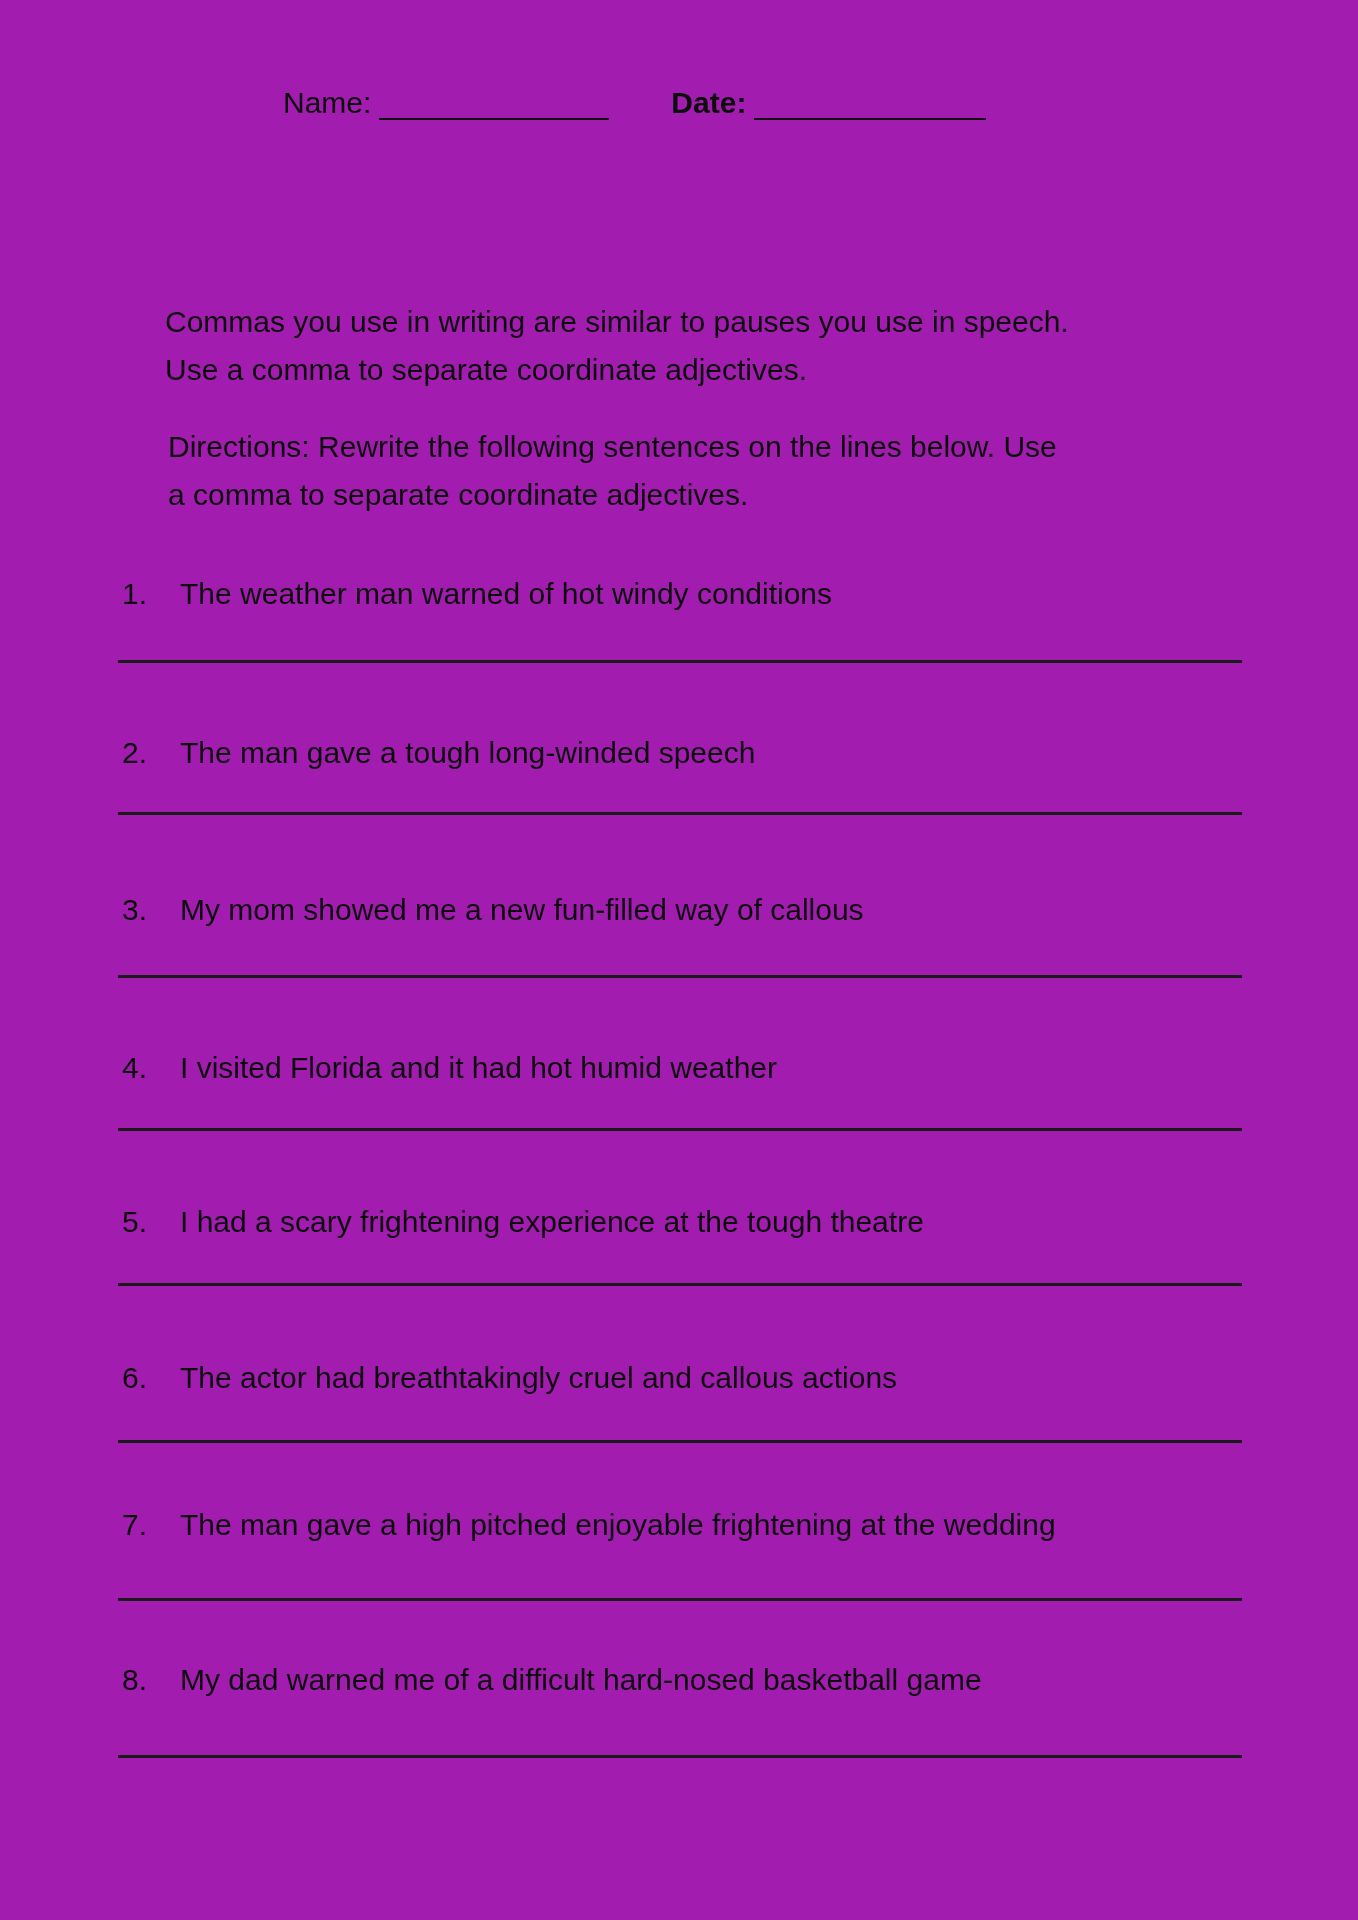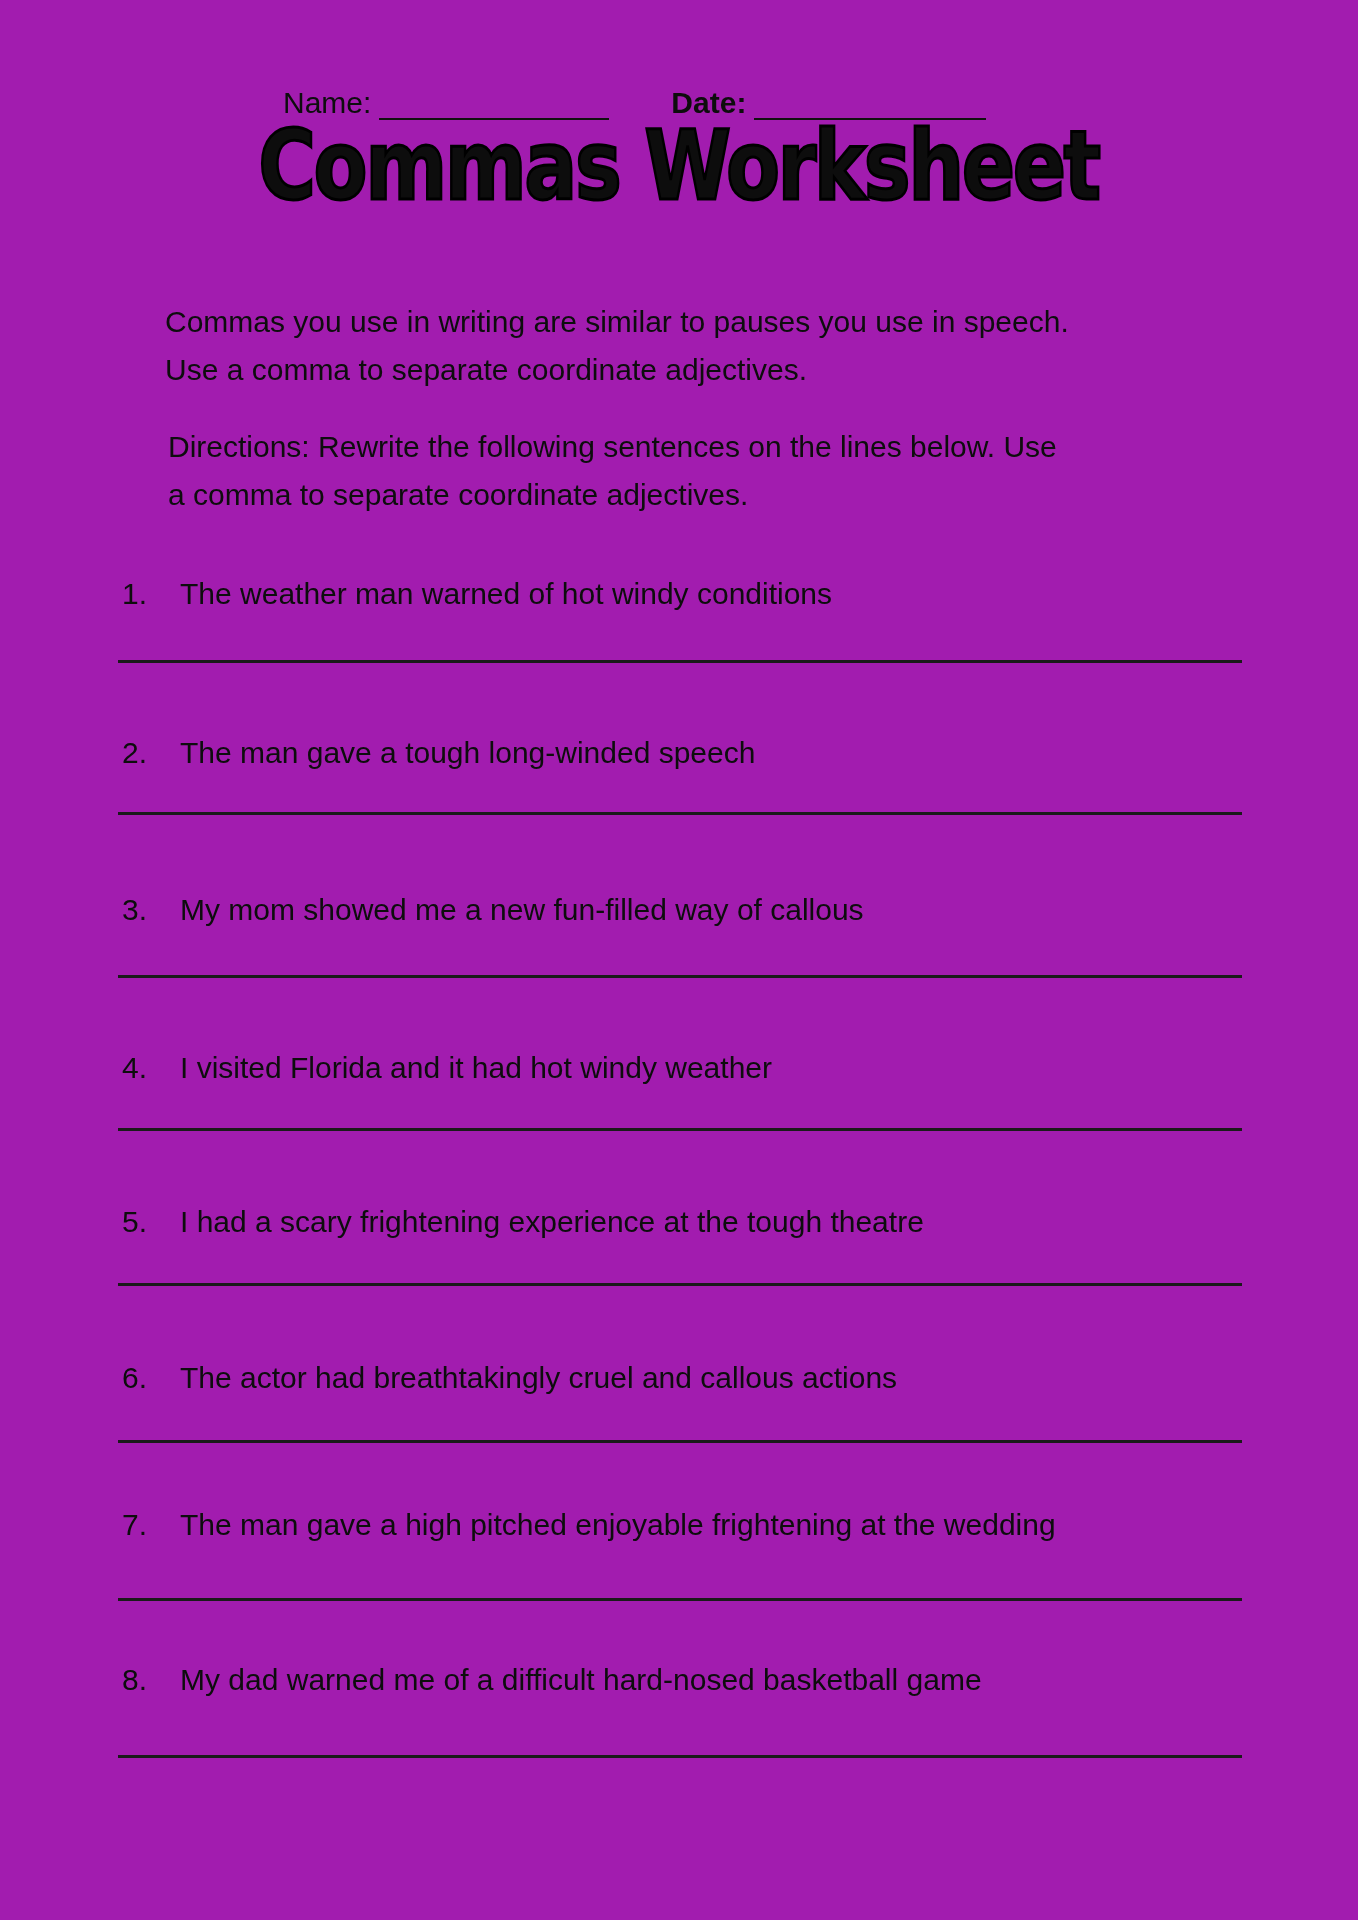"Commas Worksheet" div.title-wrap { html: <div> <span>Commas Worksheet</span> </div> -> none }
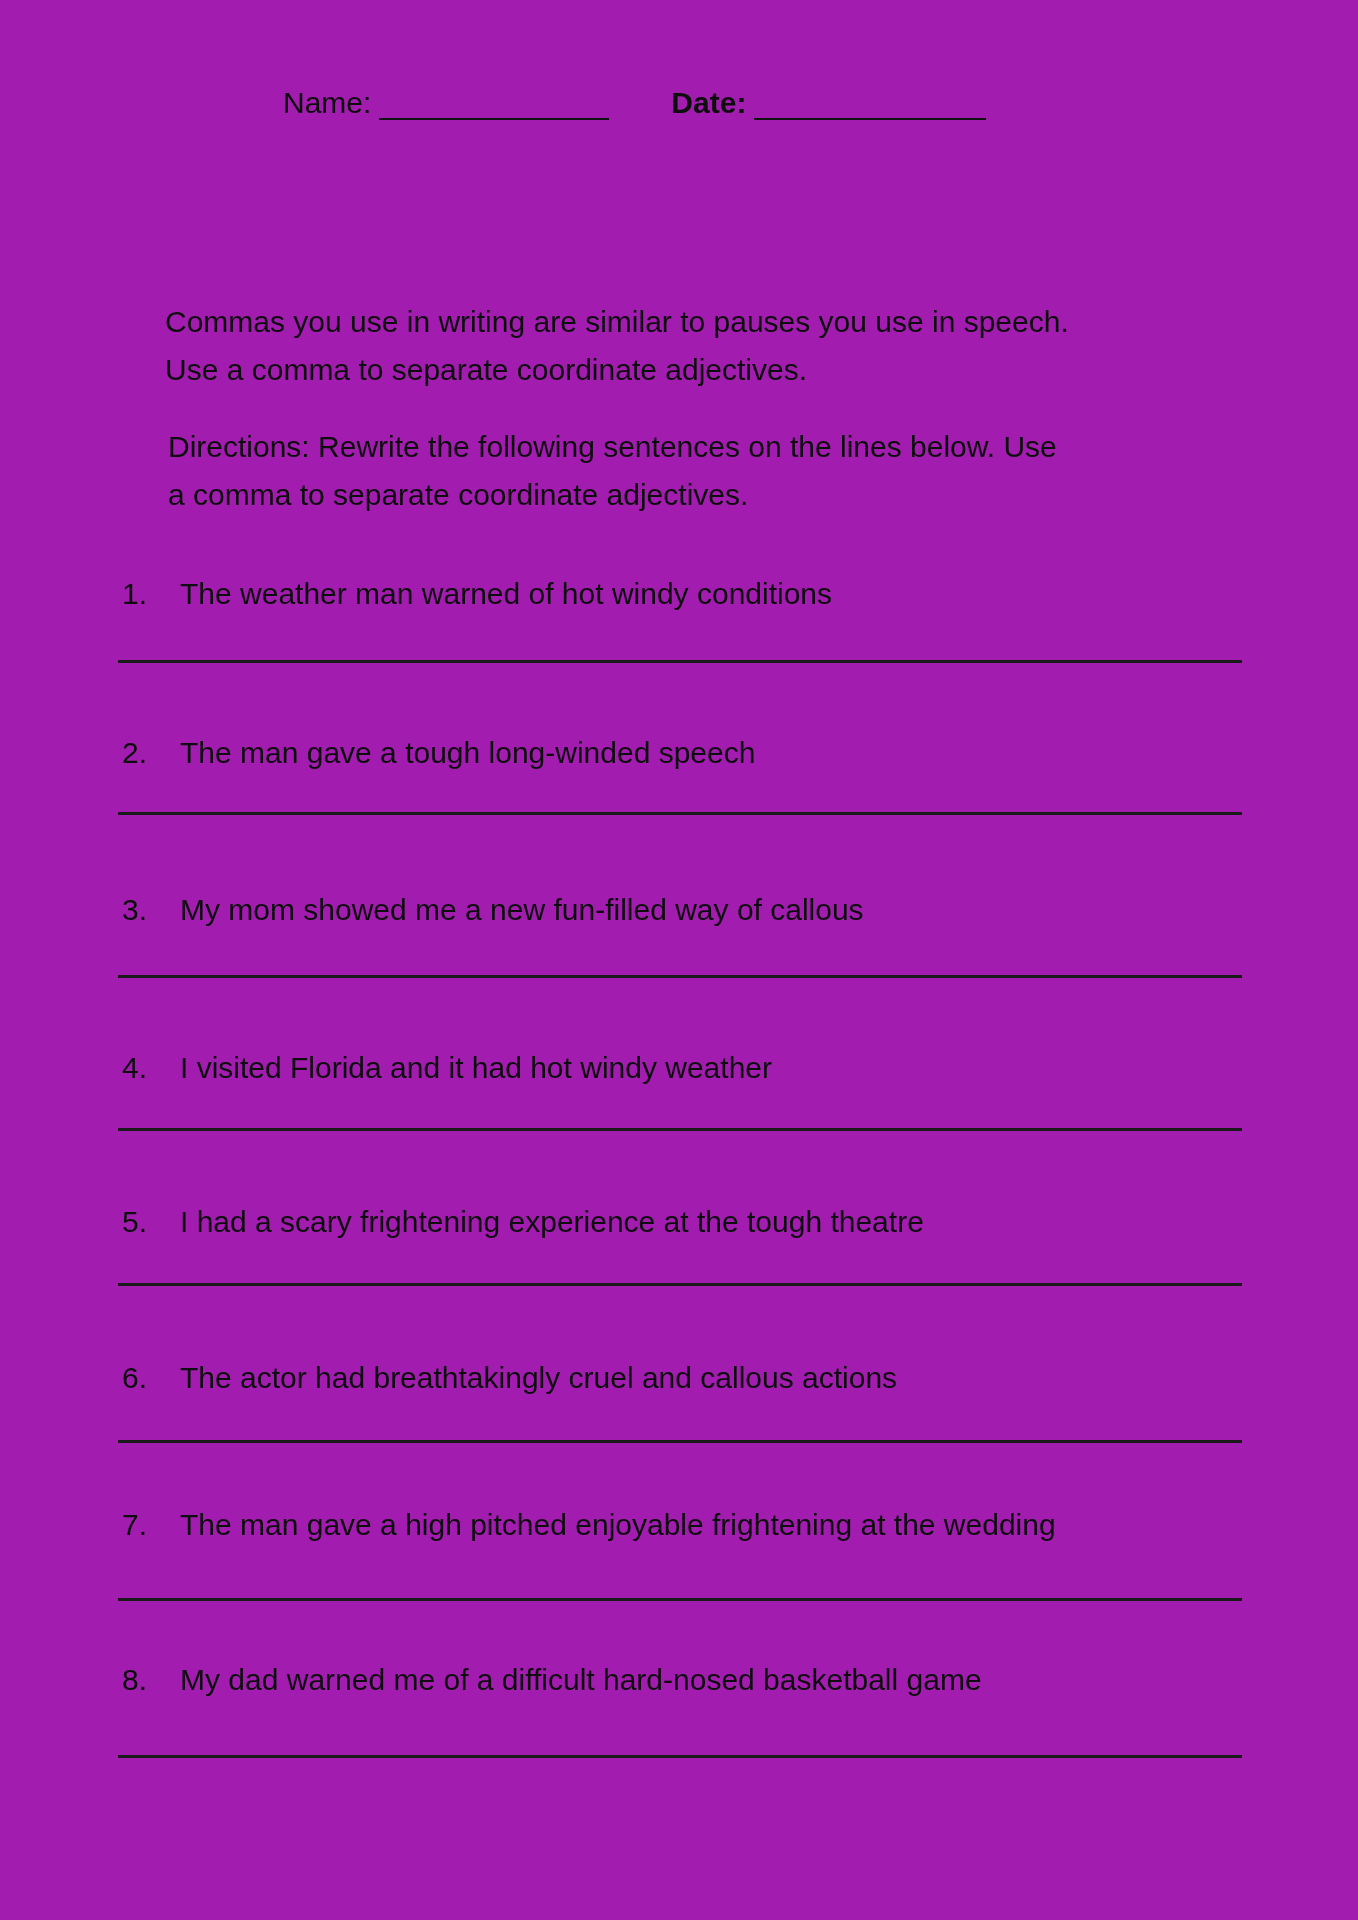"I visited Florida and it" span.txt { text: windy -> humid }
